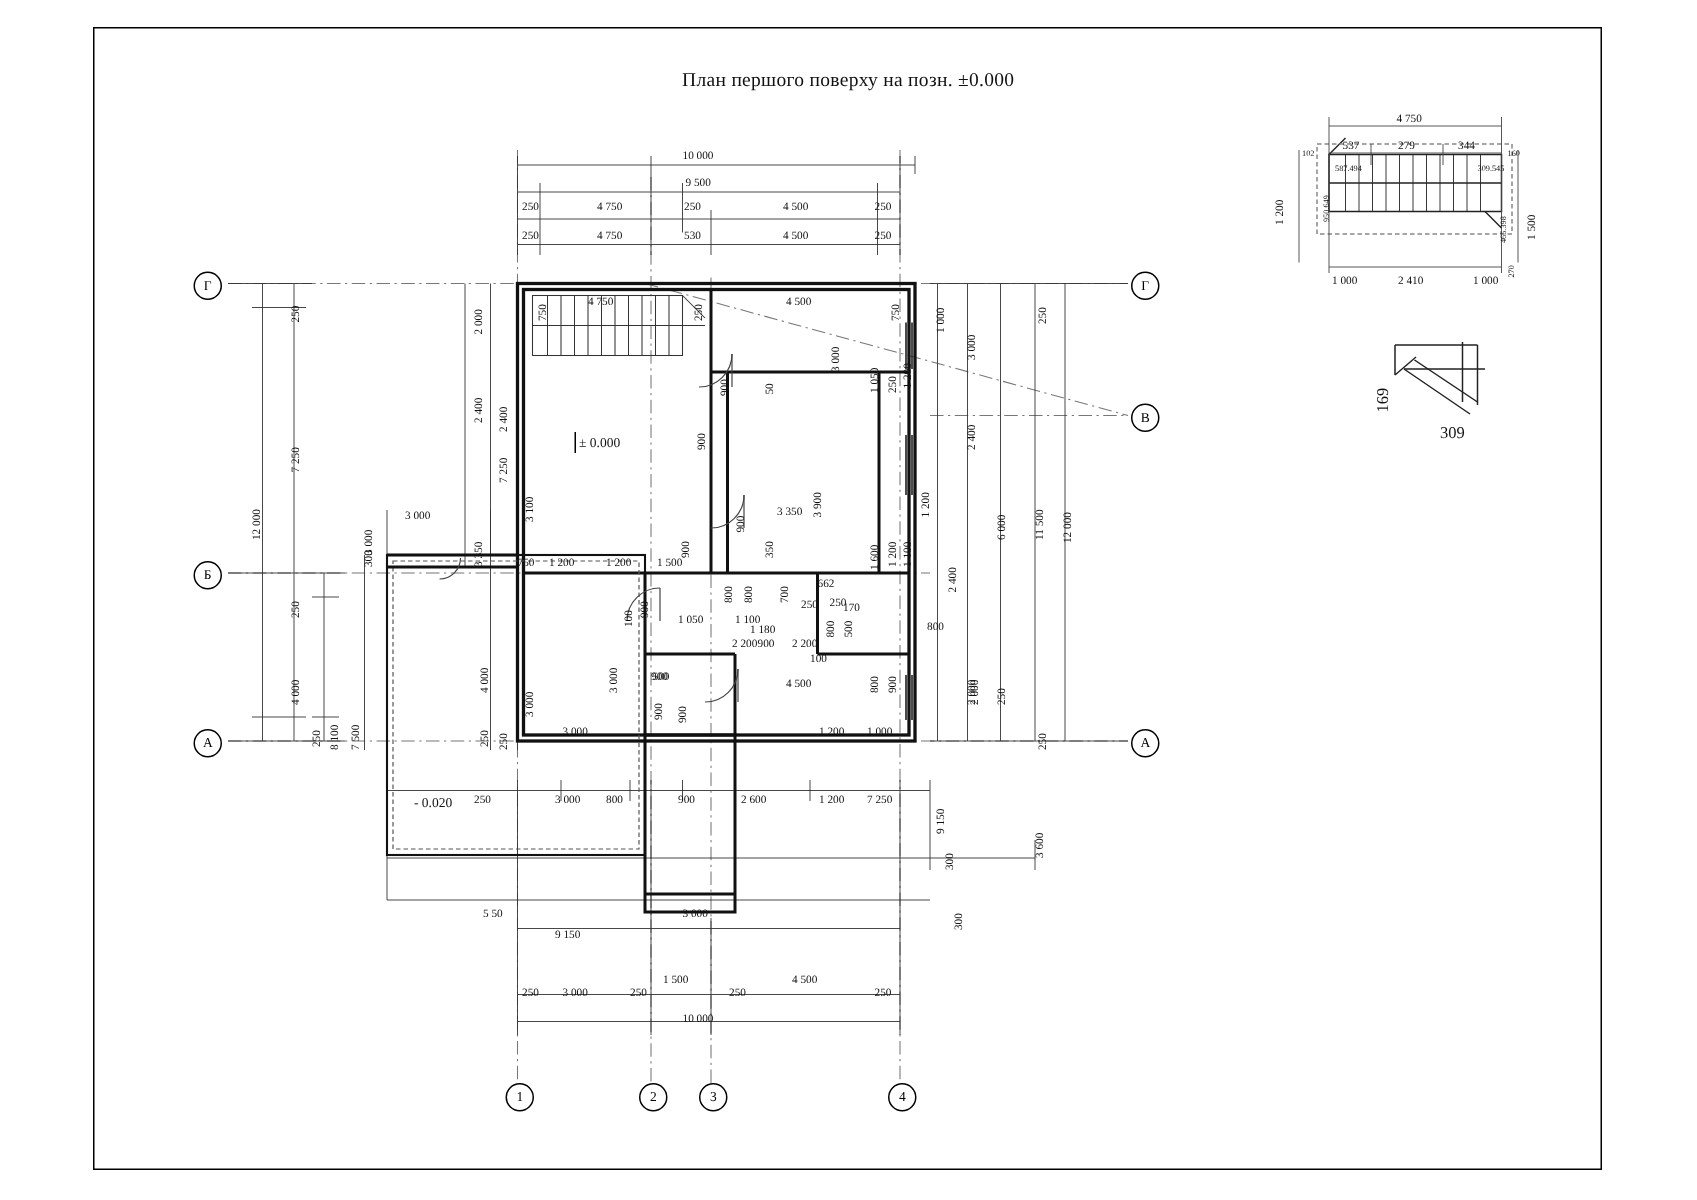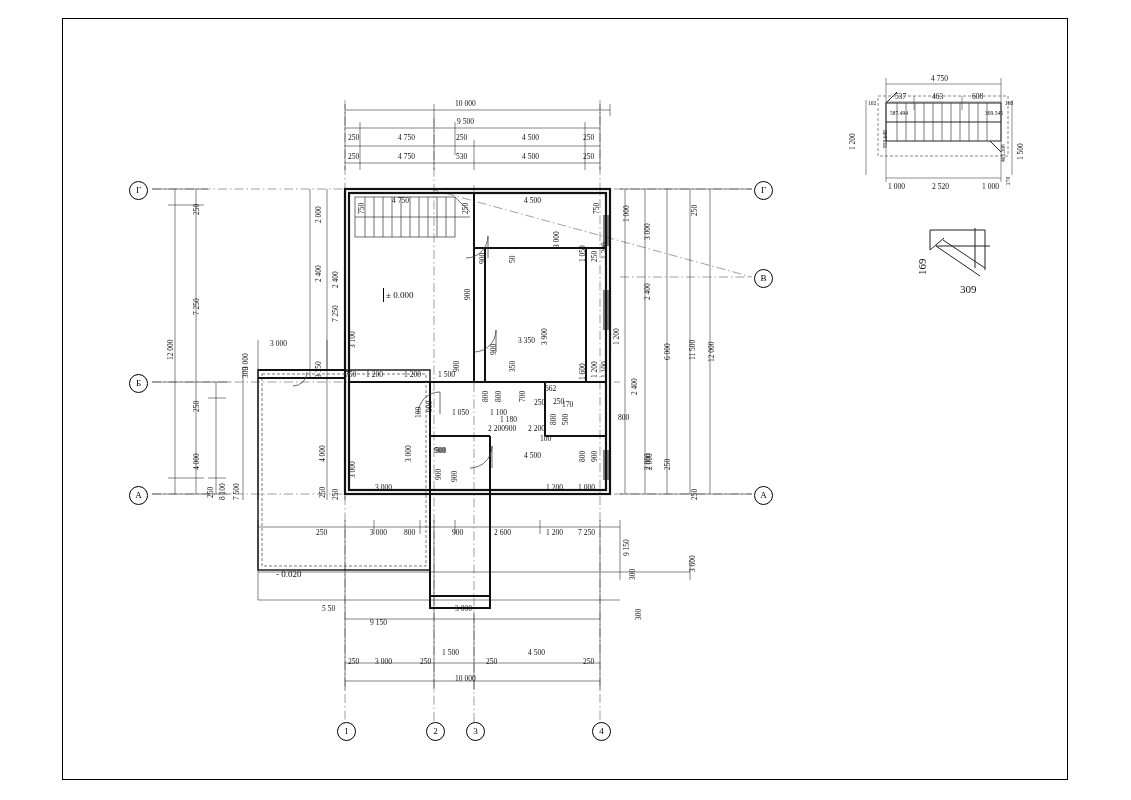"План першого поверху на позн." div.title { html: none -> <div>План першого поверху на позн. ±0.000</div> }
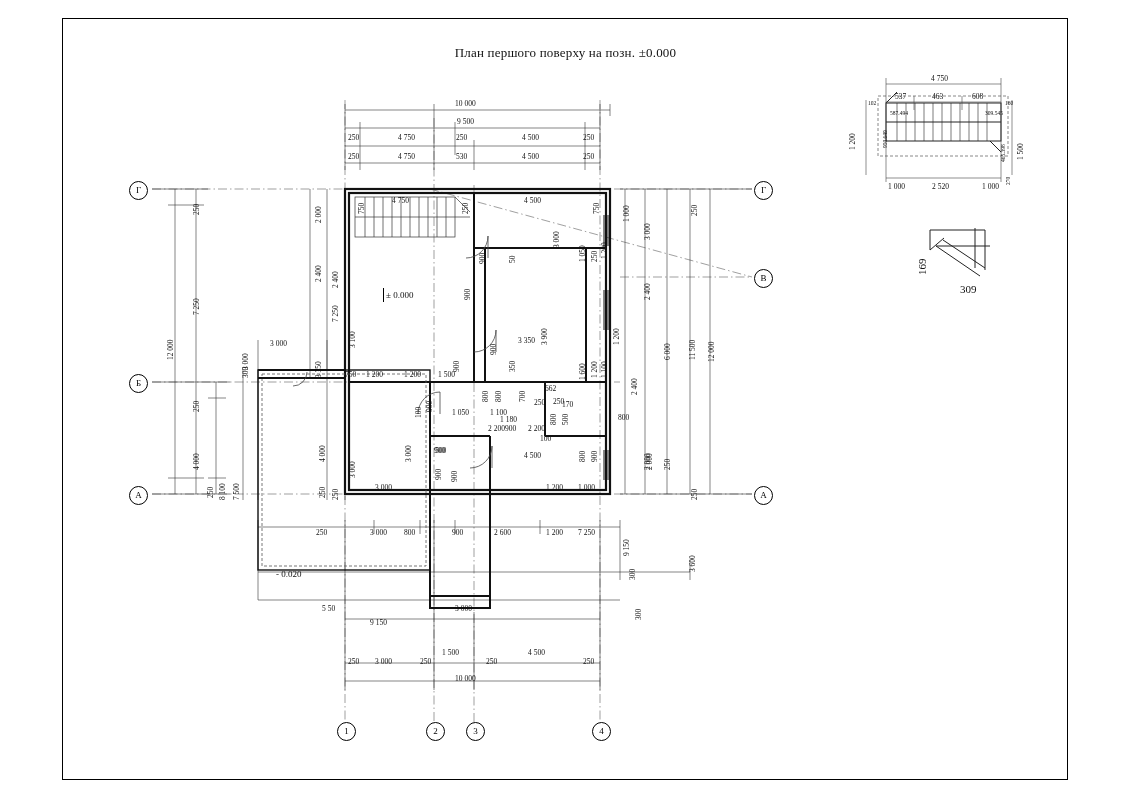"463" div.dim { text: 463 -> 279 }
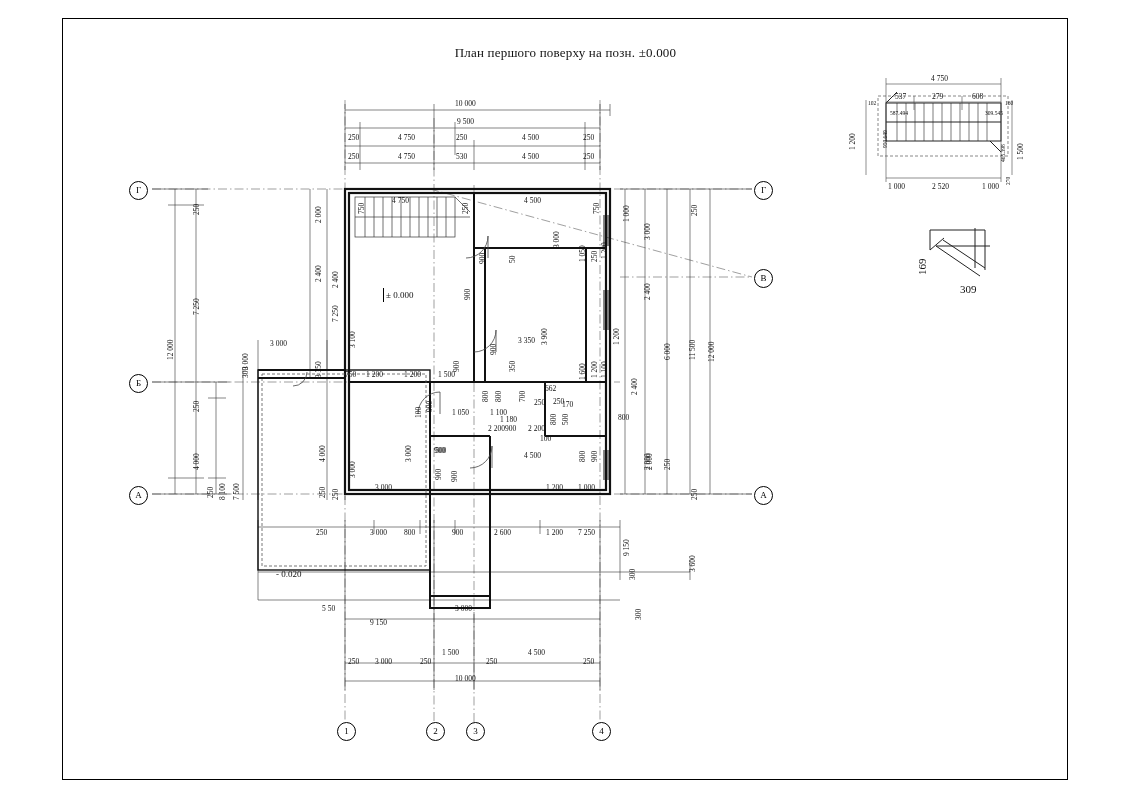"608" div.dim { text: 608 -> 344 }
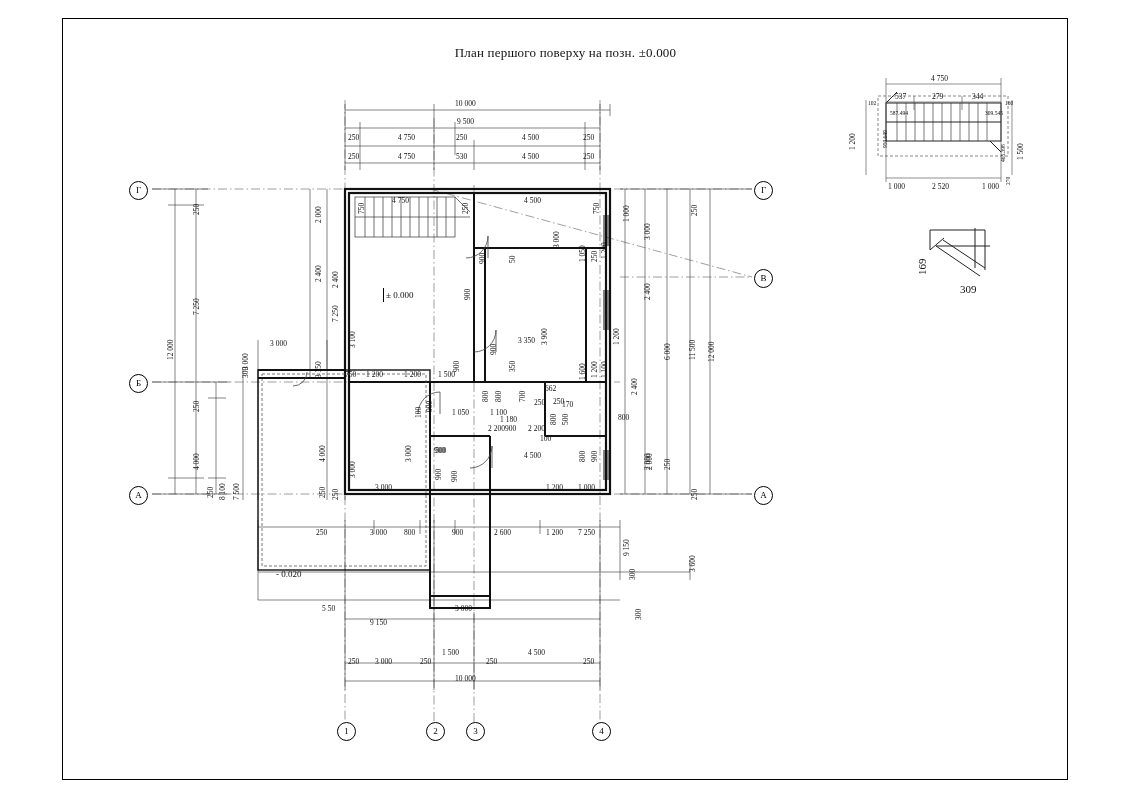"2 520" div.dim { text: 2 520 -> 2 410 }
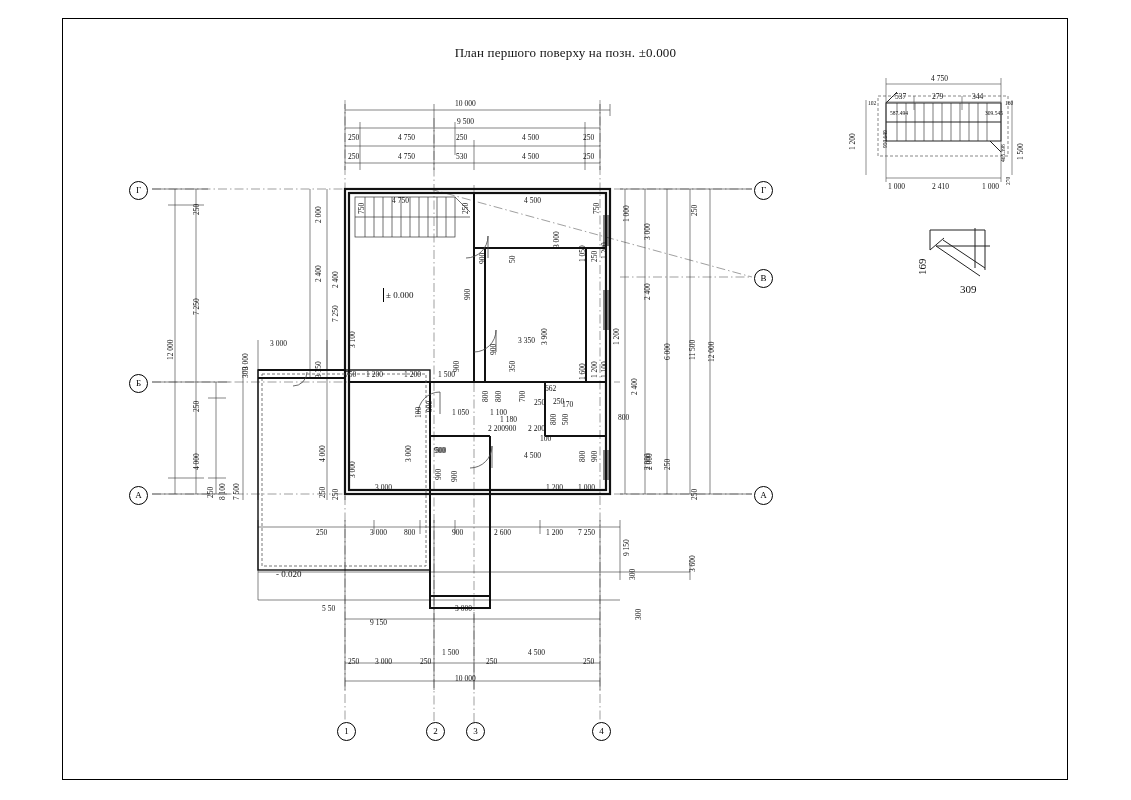"- 0.020" div.dim { top: 569px -> 530px }
